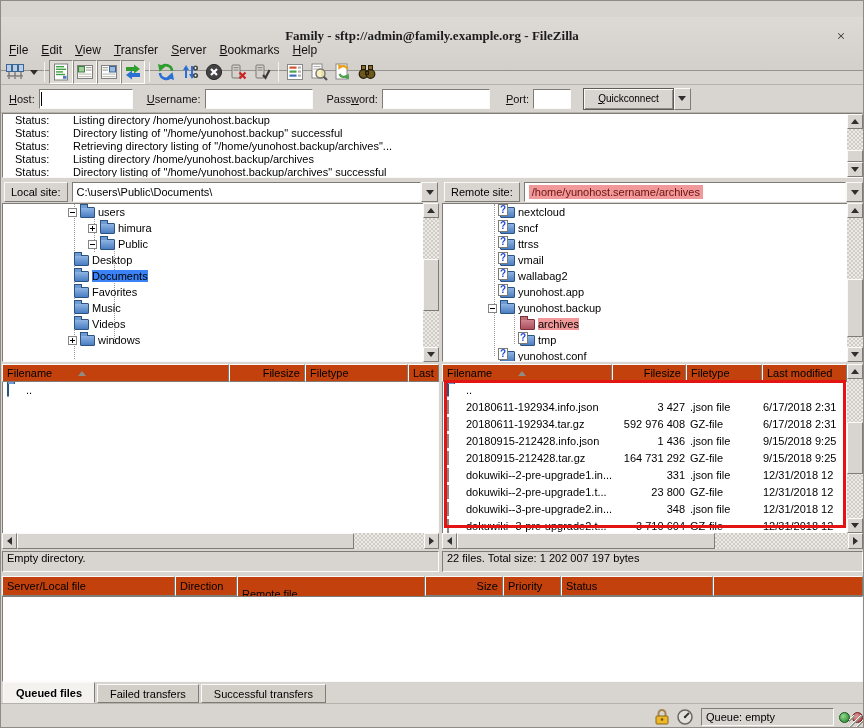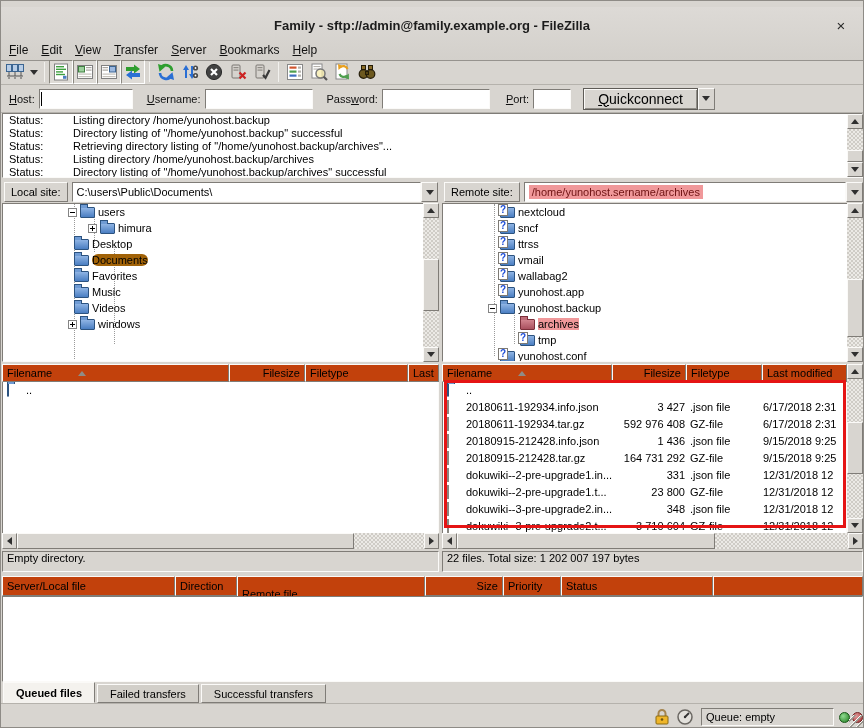"Family - sftp://admin@family.example.org" .titlebar { font-family: none -> Liberation Serif, serif; top: 6px -> 16px }
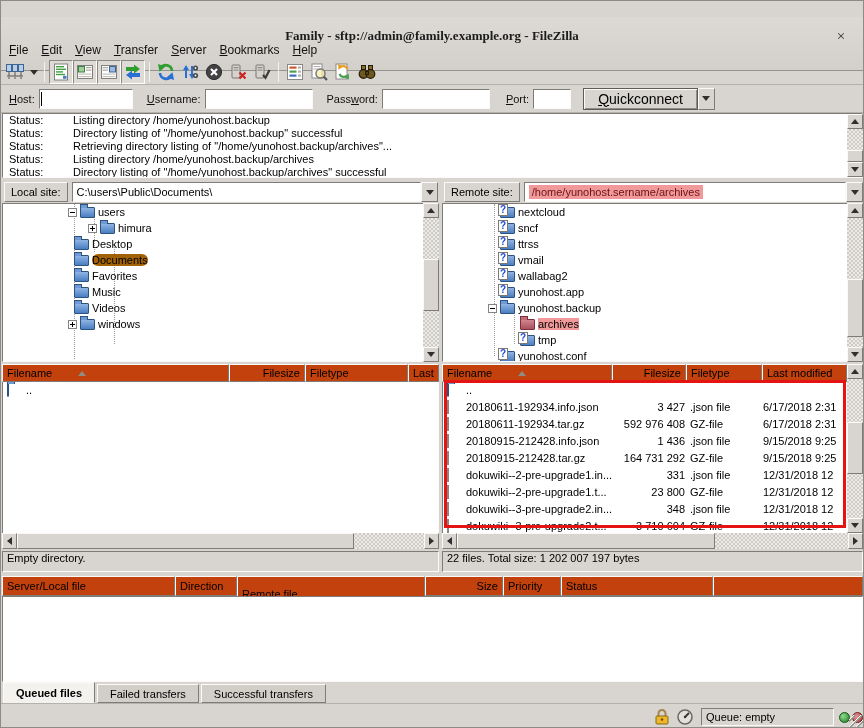"Quickconnect" .qc-btn { font-size: 14px -> 10px }
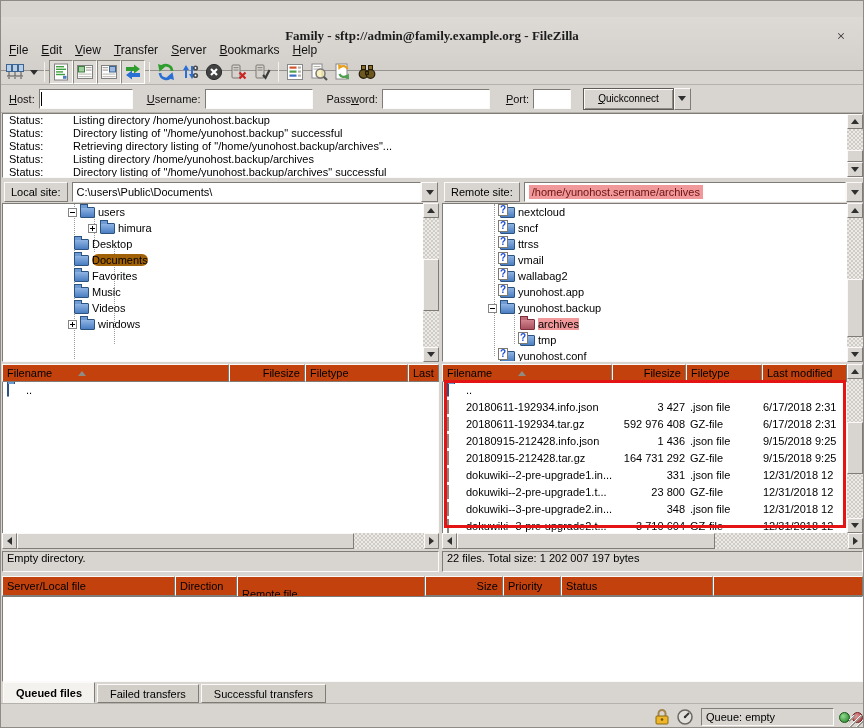"Status:" .logcol { padding-left: 6px -> 12px }
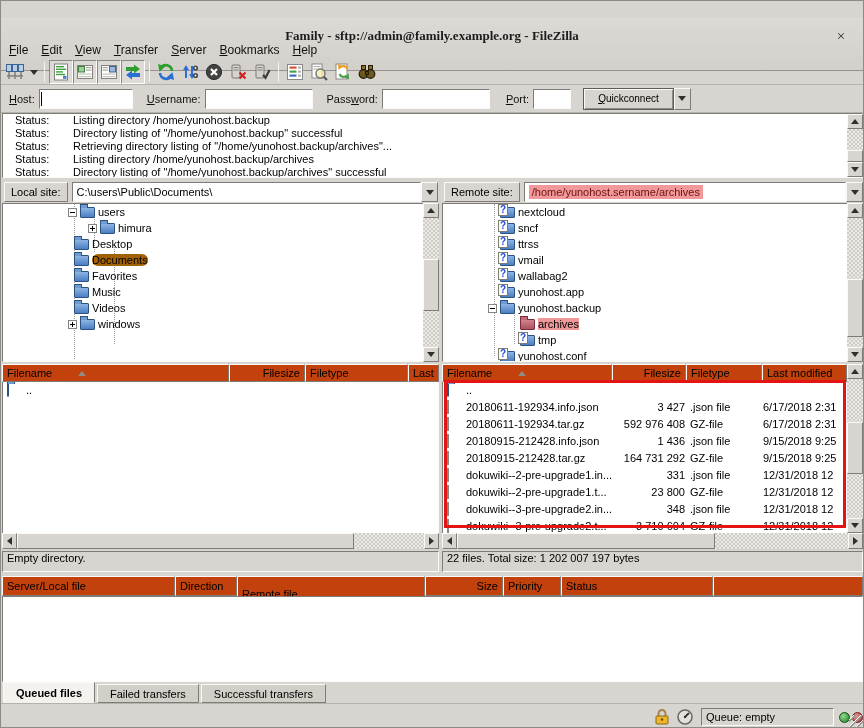"Public" div.trow { html: none -> <div> <span></span> <span></span> <span>Public</span> </div> }
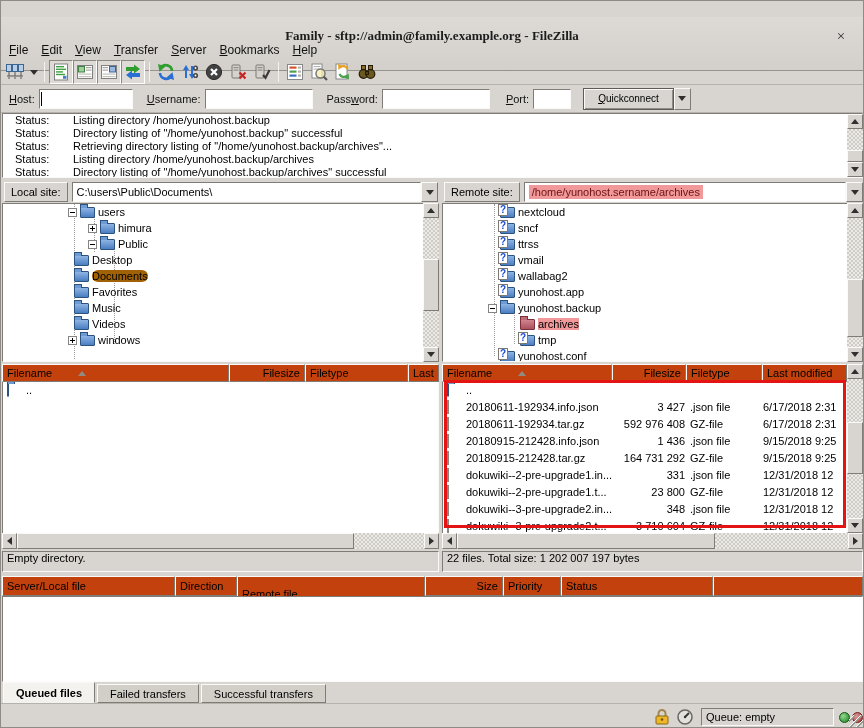"Documents" .sel .tlab { background: #a16207 -> #3b82f6; border-radius: 6px -> none }
